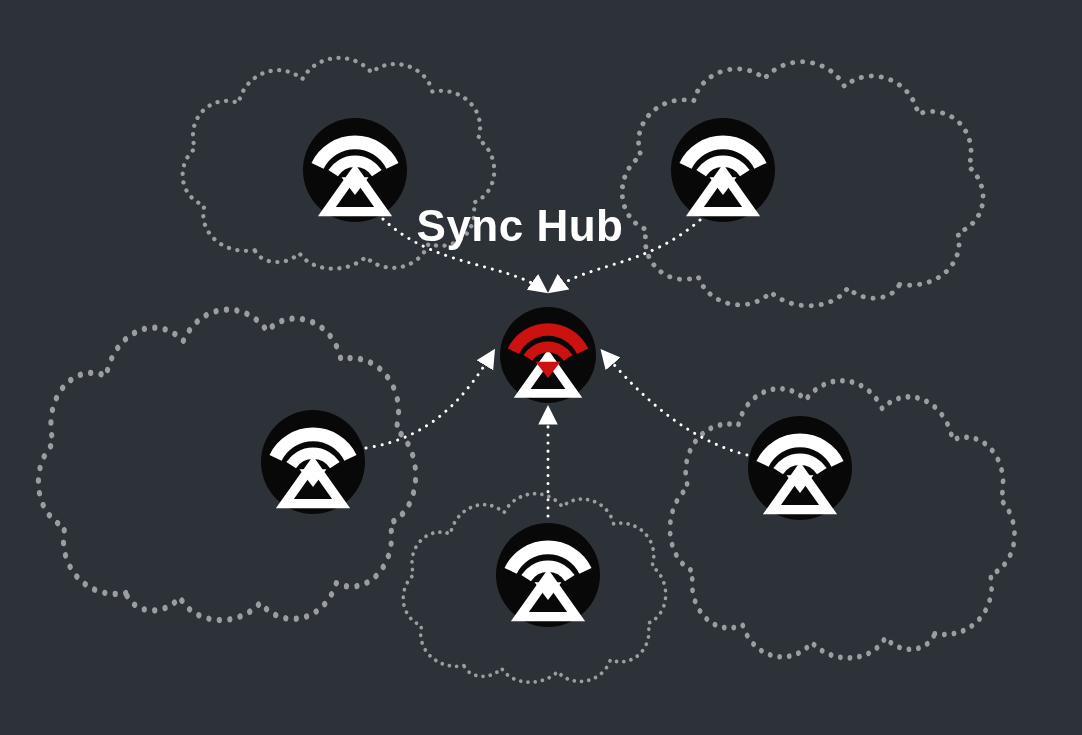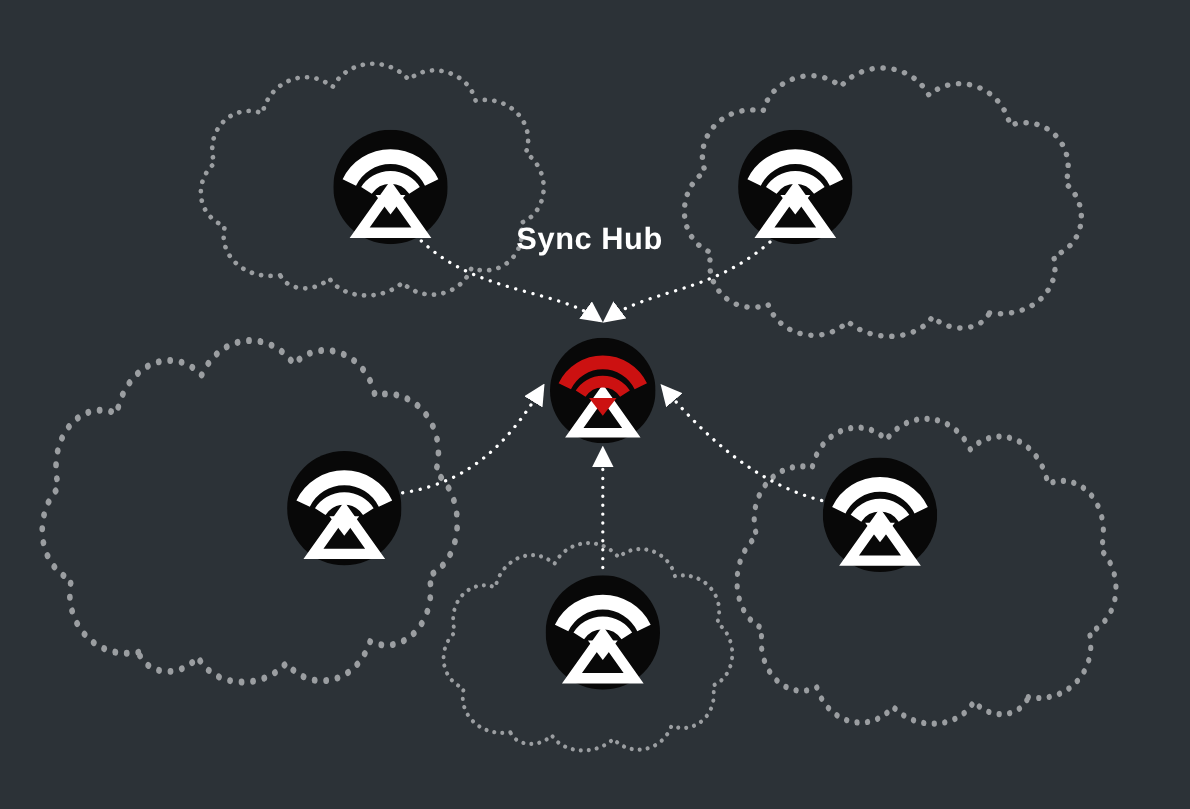"Sync Hub" .hub-title { font-size: 28px -> 44px; left: 536px -> 520px }
